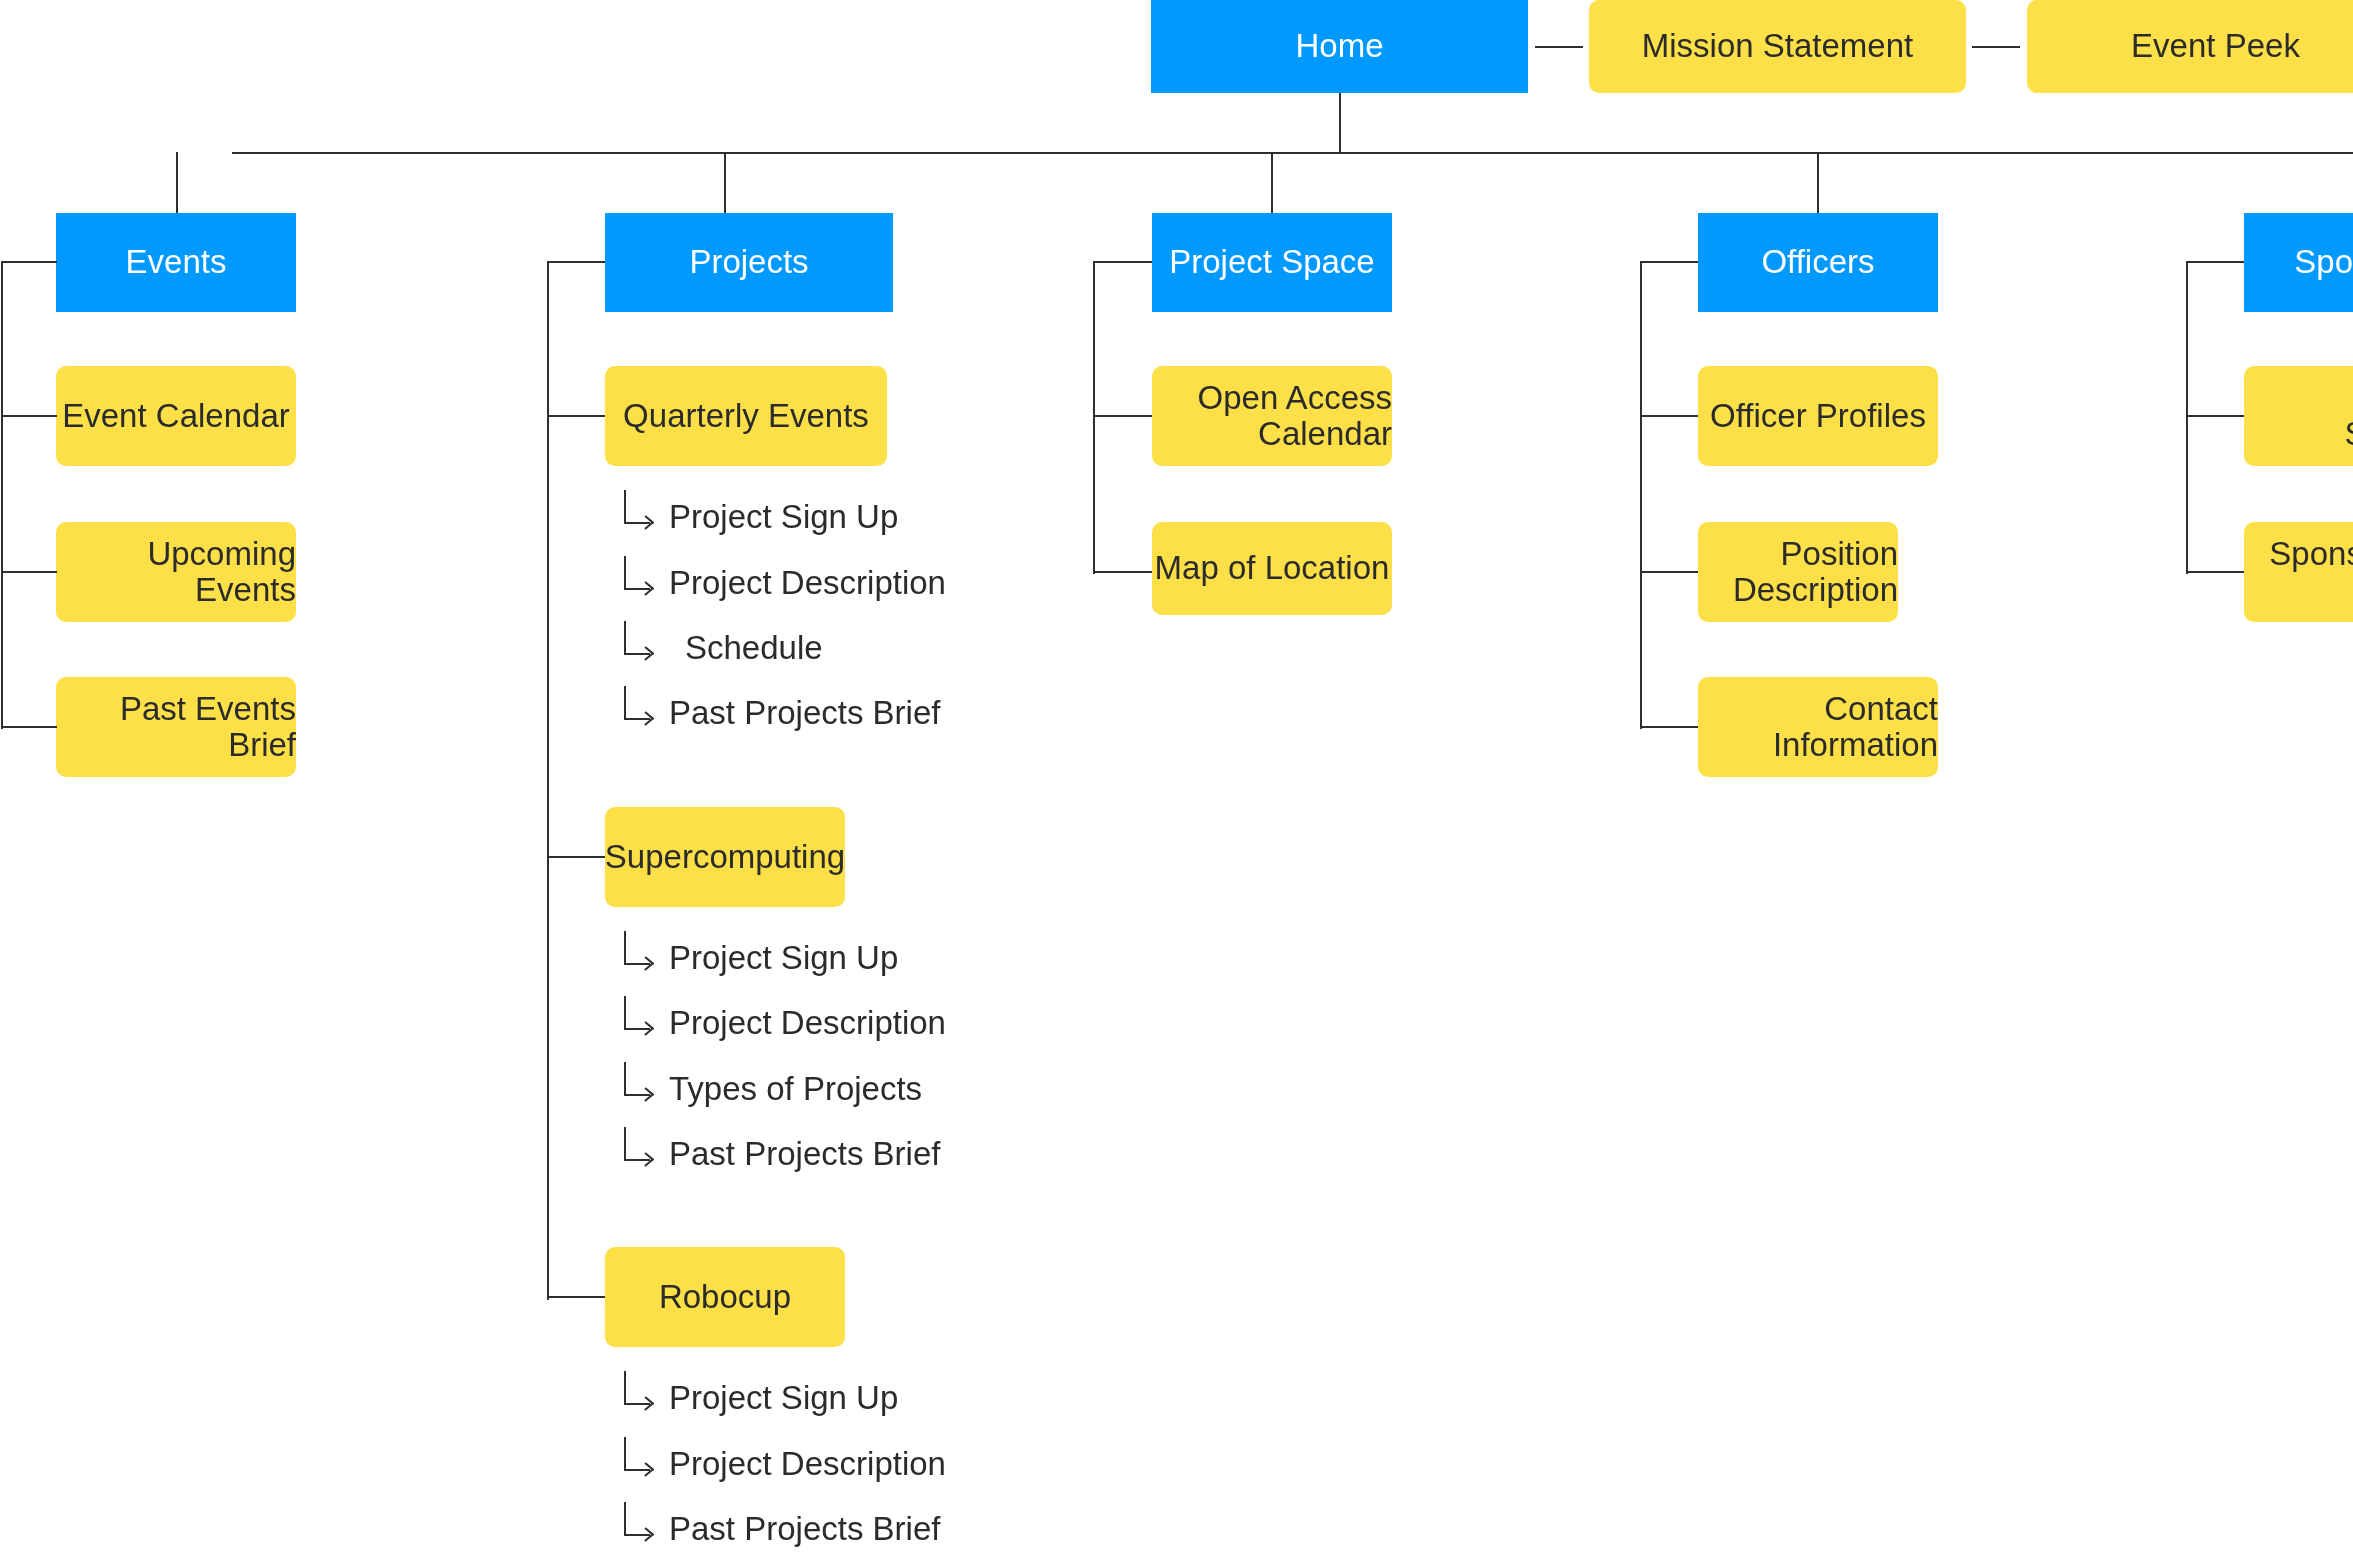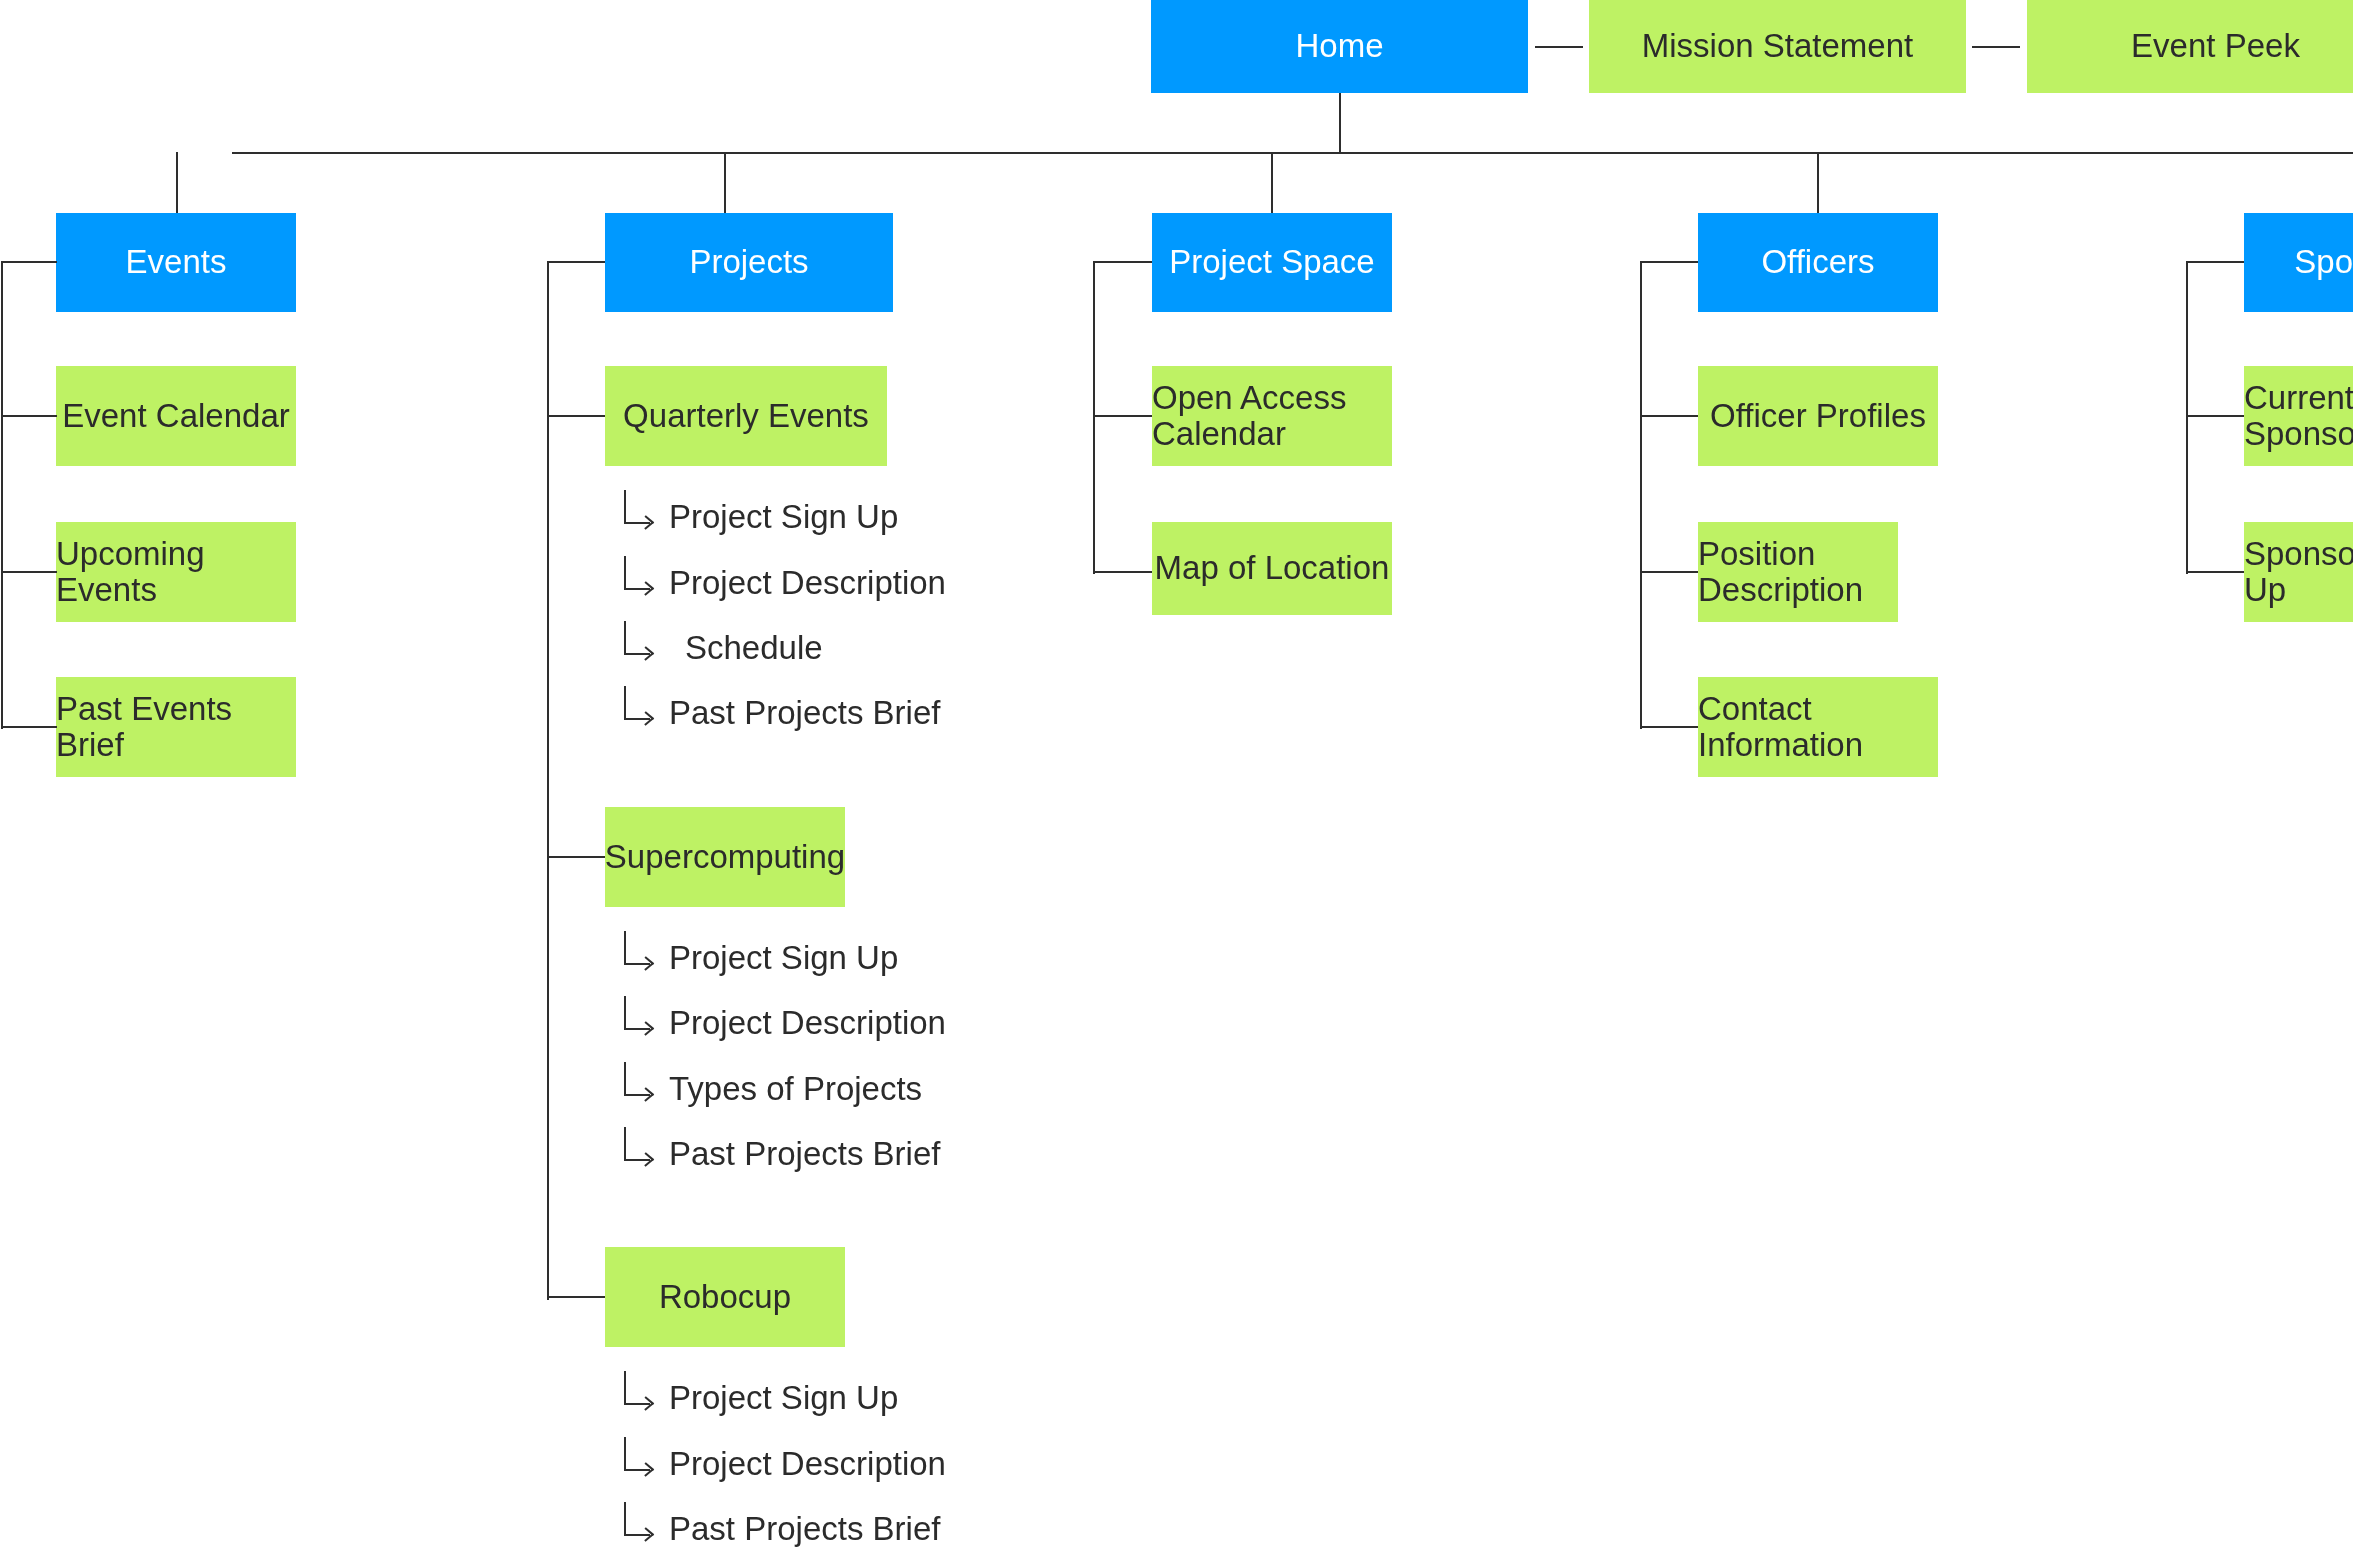"Home" .box { text-align: left -> right }
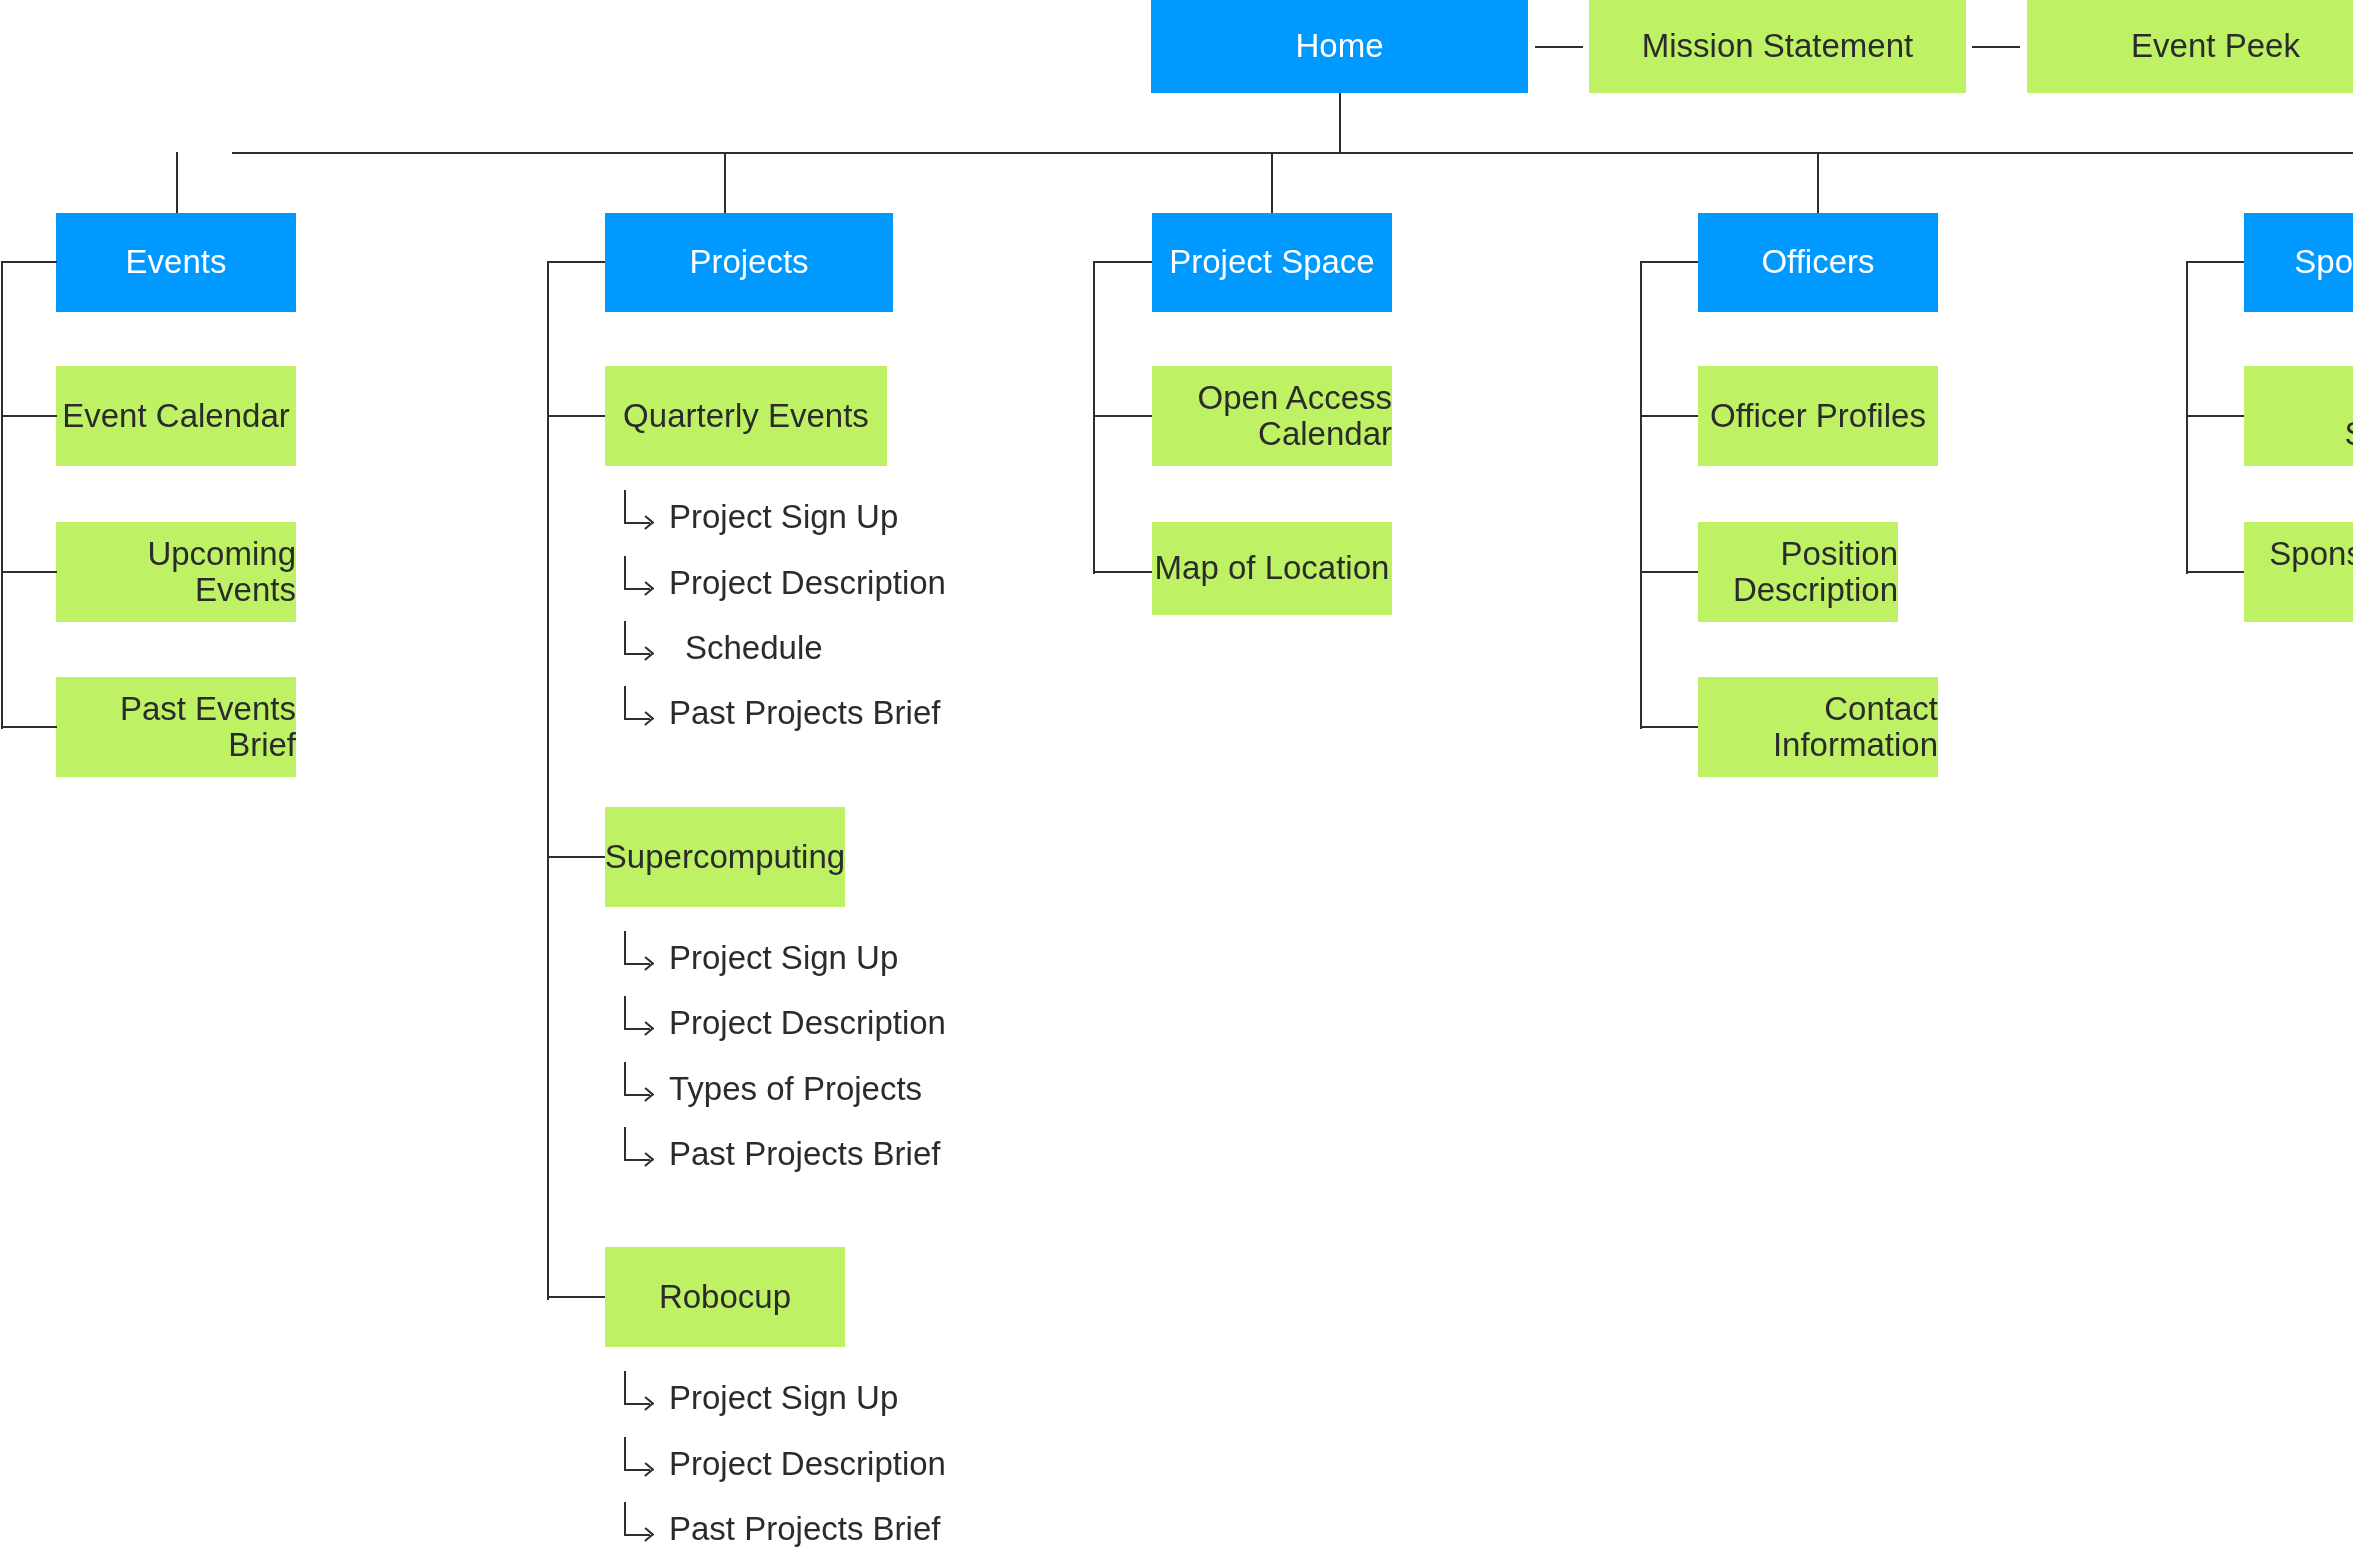"Mission Statement" .box.secondary { background: #bef264 -> #fde047; border-radius: none -> 10px }
